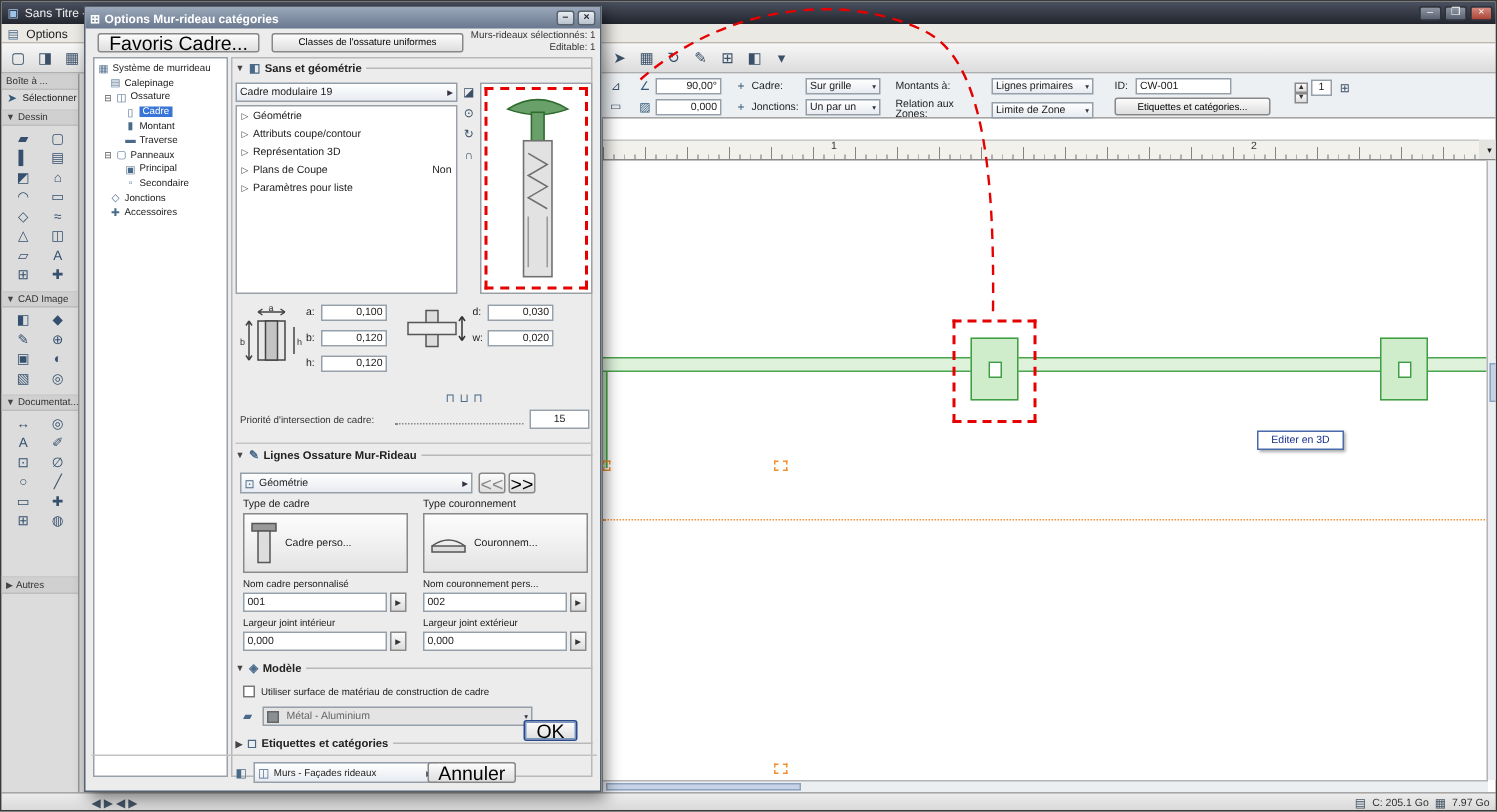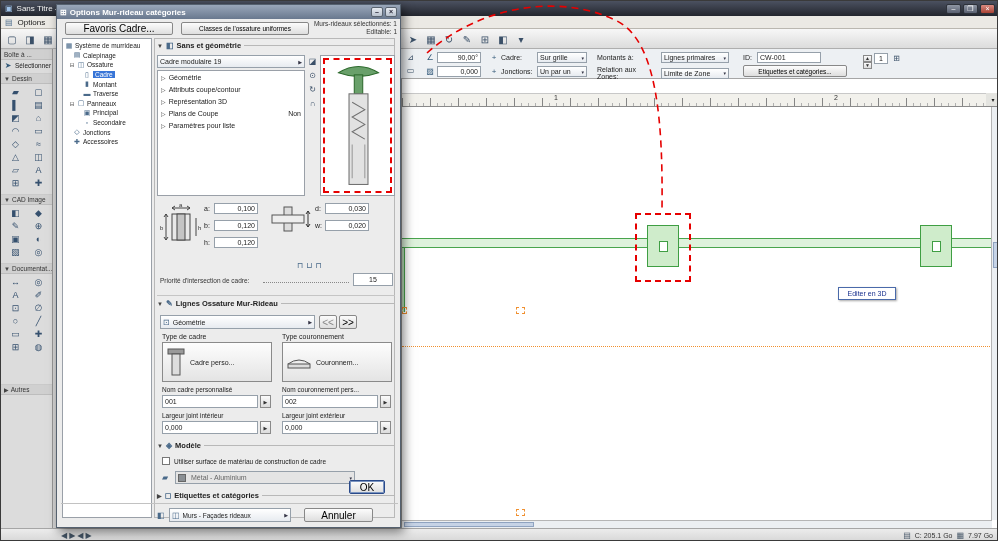"Favoris Cadre..." .btn { font-size: 10px -> 13px }
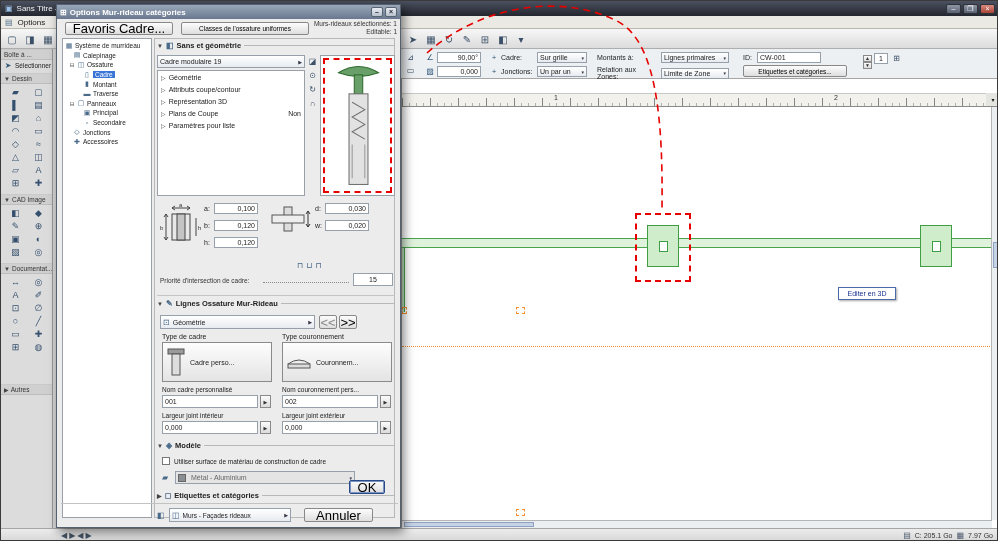"Annuler" button.btn { left: 247px -> 228px; width: 69px -> 59px }
